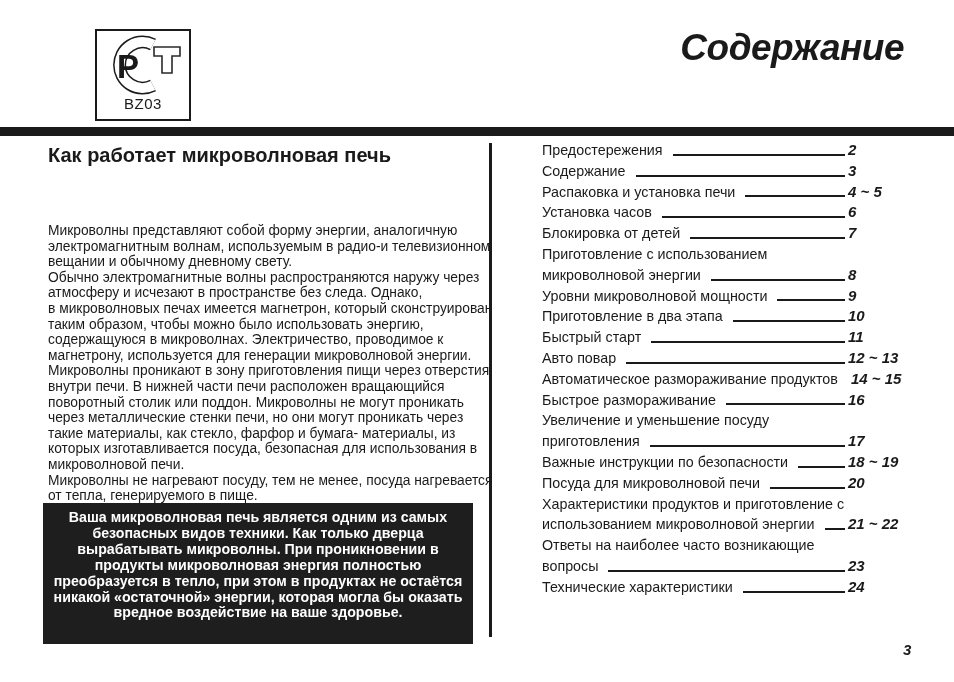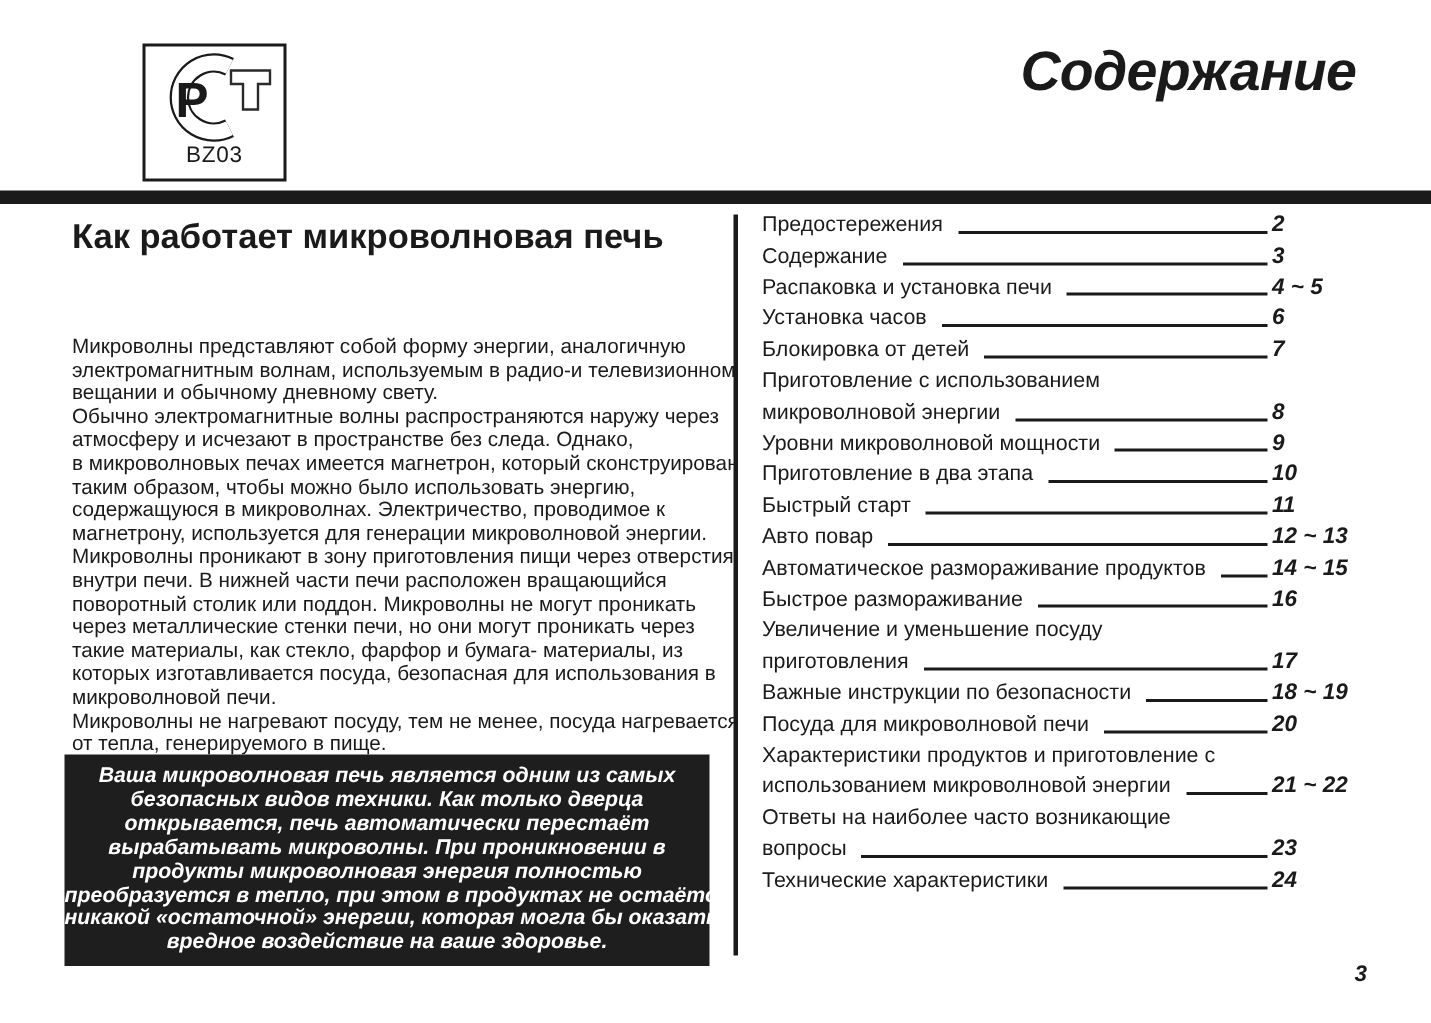"Как работает микроволновая печь" .left-heading { font-size: 23px -> 20px }
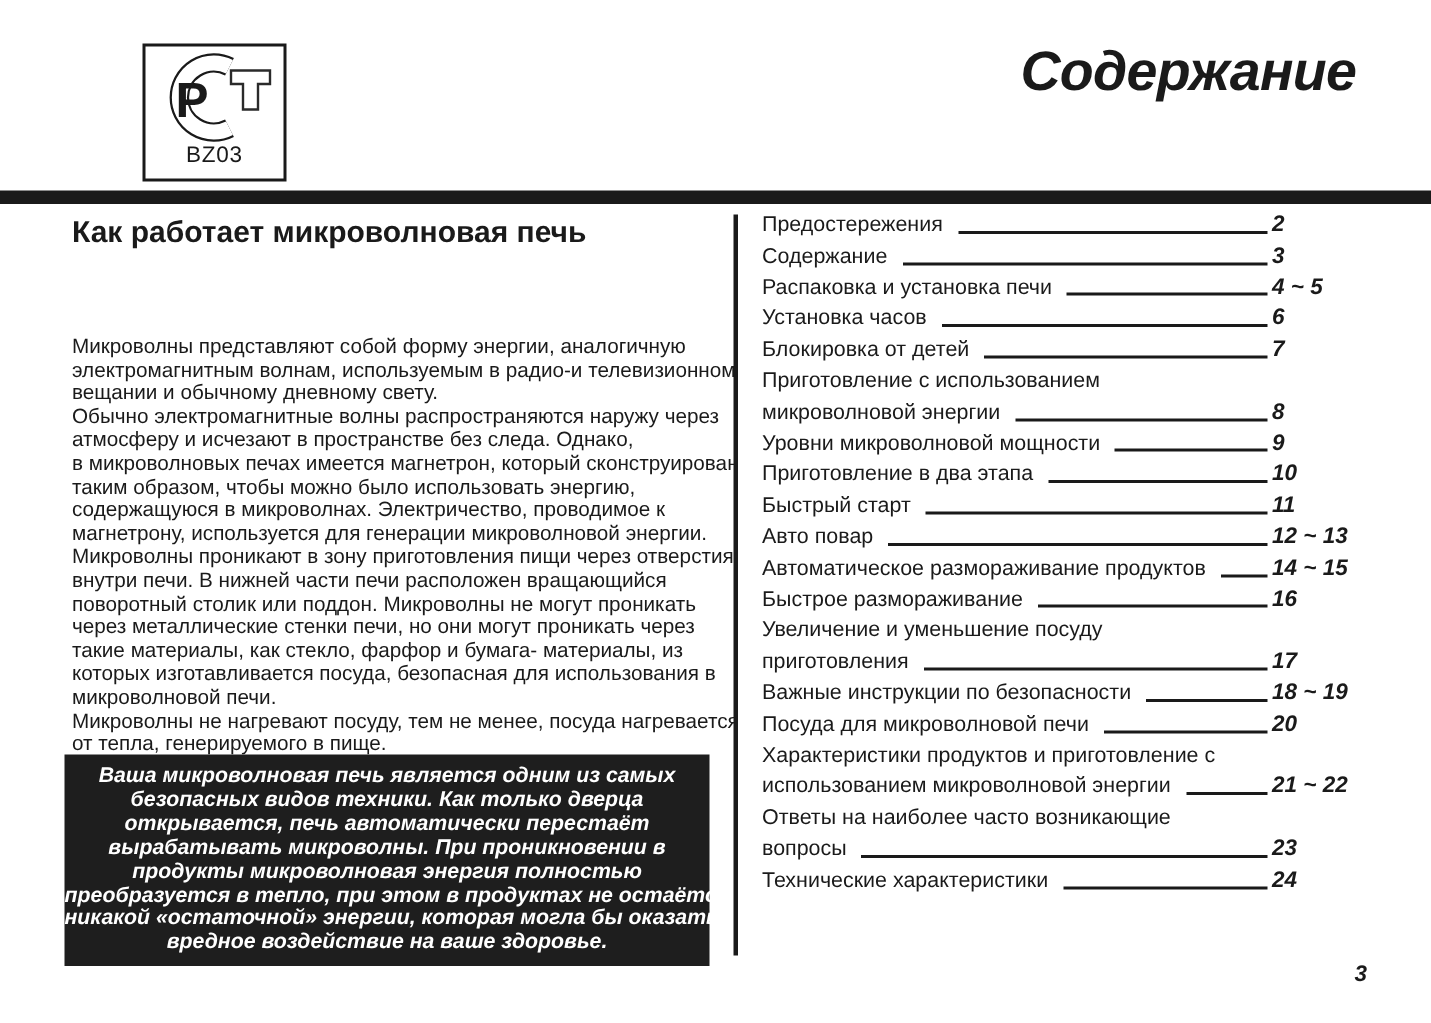"Предостережения" .toc-row { margin-left: none -> 34px }
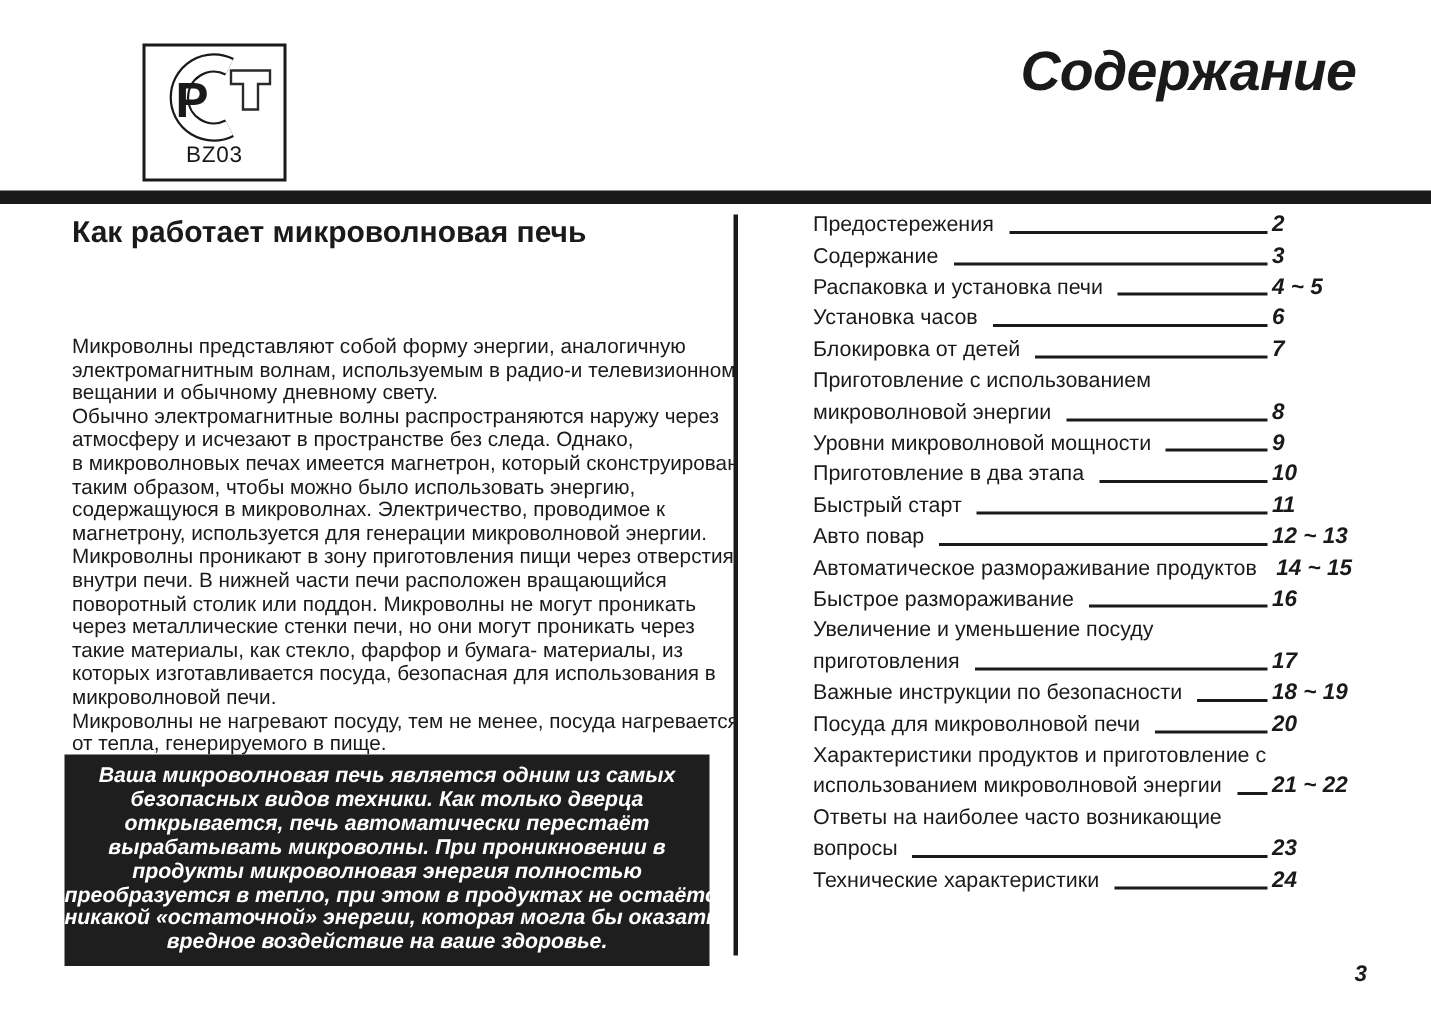"Ваша микроволновая печь является одним" .safety-line { font-style: italic -> none }
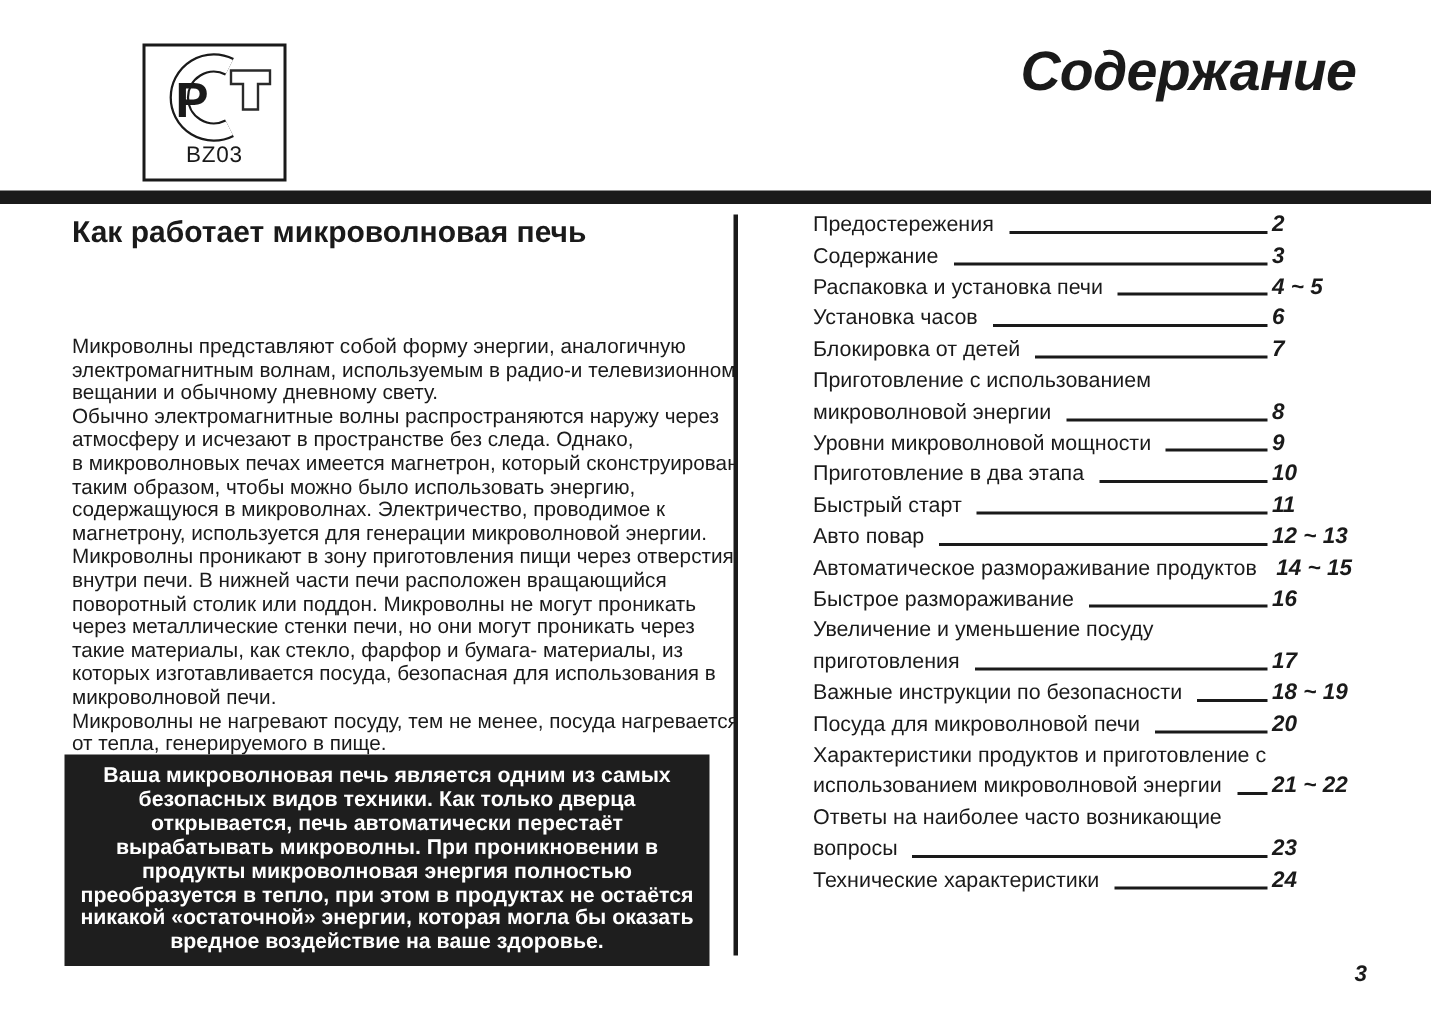"открывается, печь автоматически" div.safety-line { html: <div>открывается, печь автоматически перестаёт</div> -> none }
